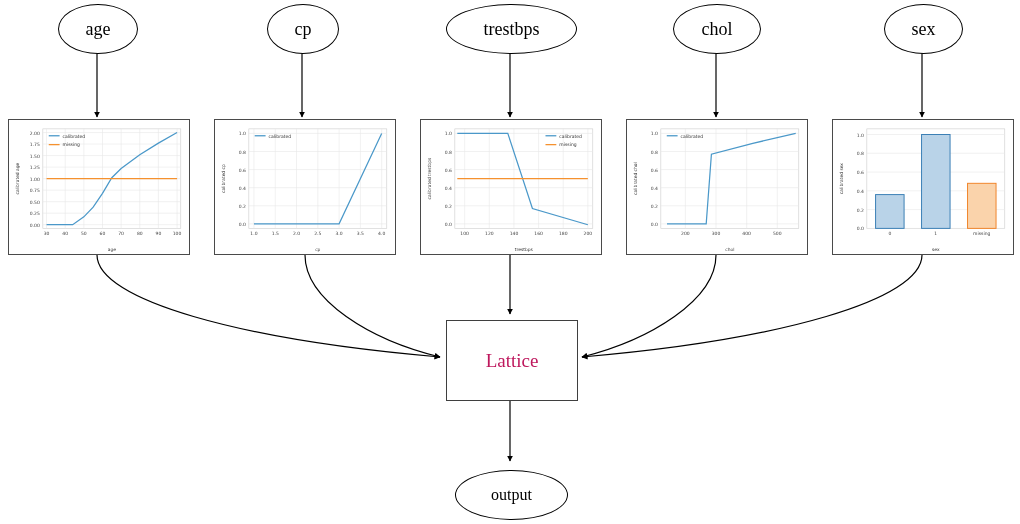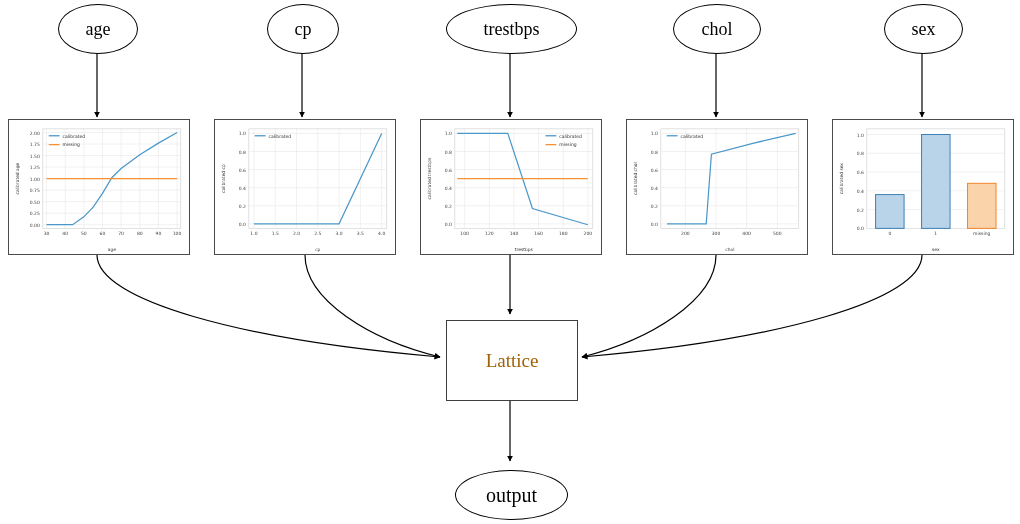"Lattice" .node-box { color: #a16207 -> #be185d }
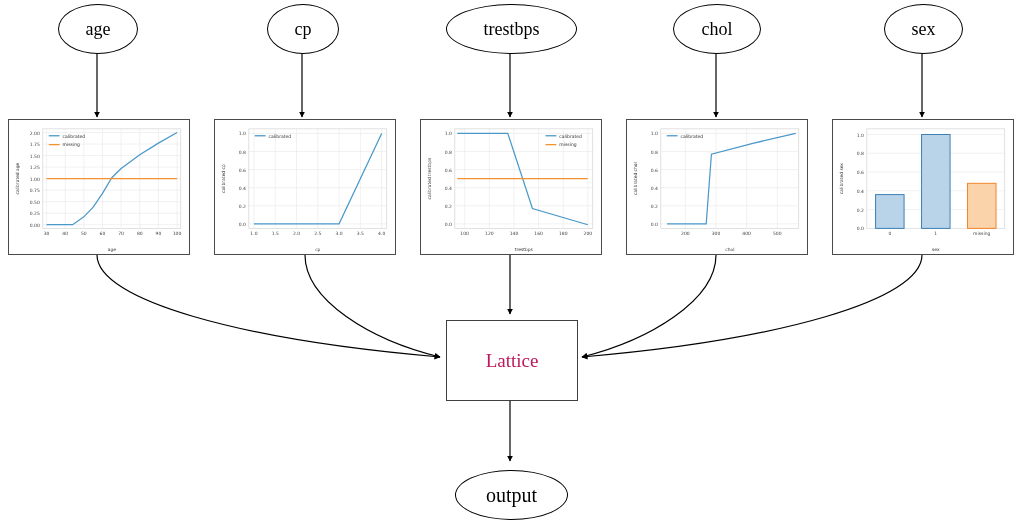"output" div.node-ellipse { font-size: 20px -> 16px }
